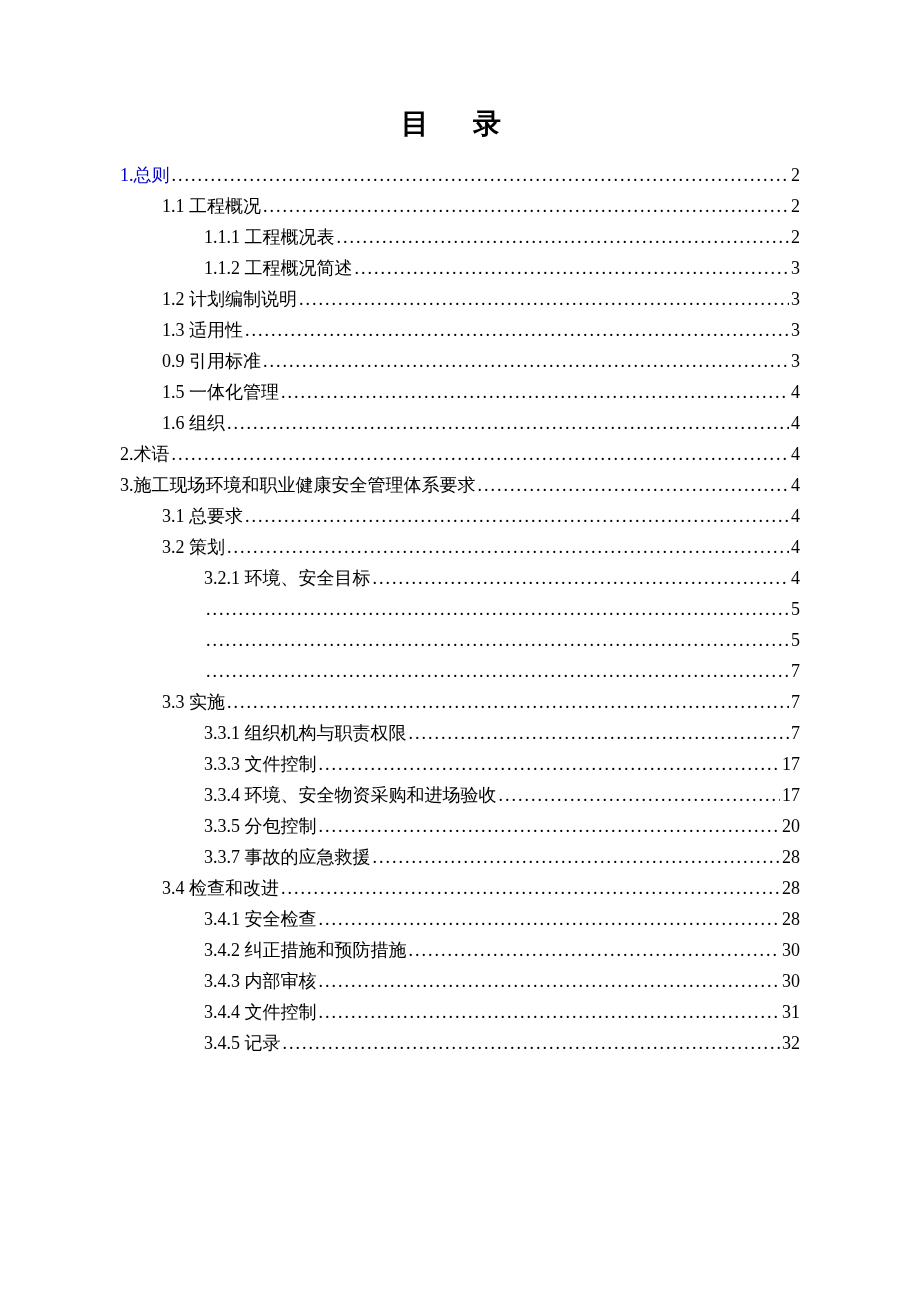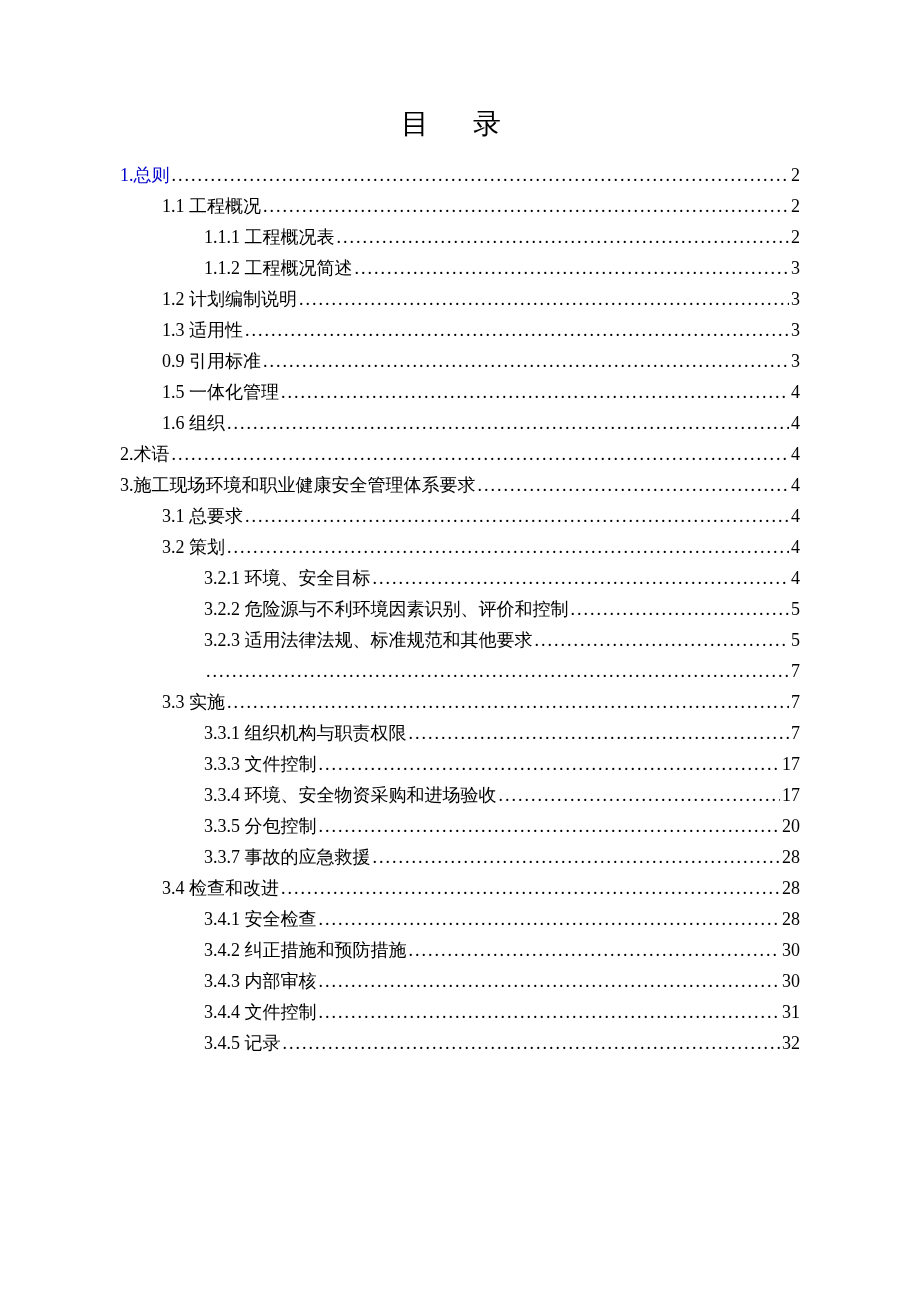"目 录" .title { font-weight: normal -> bold }
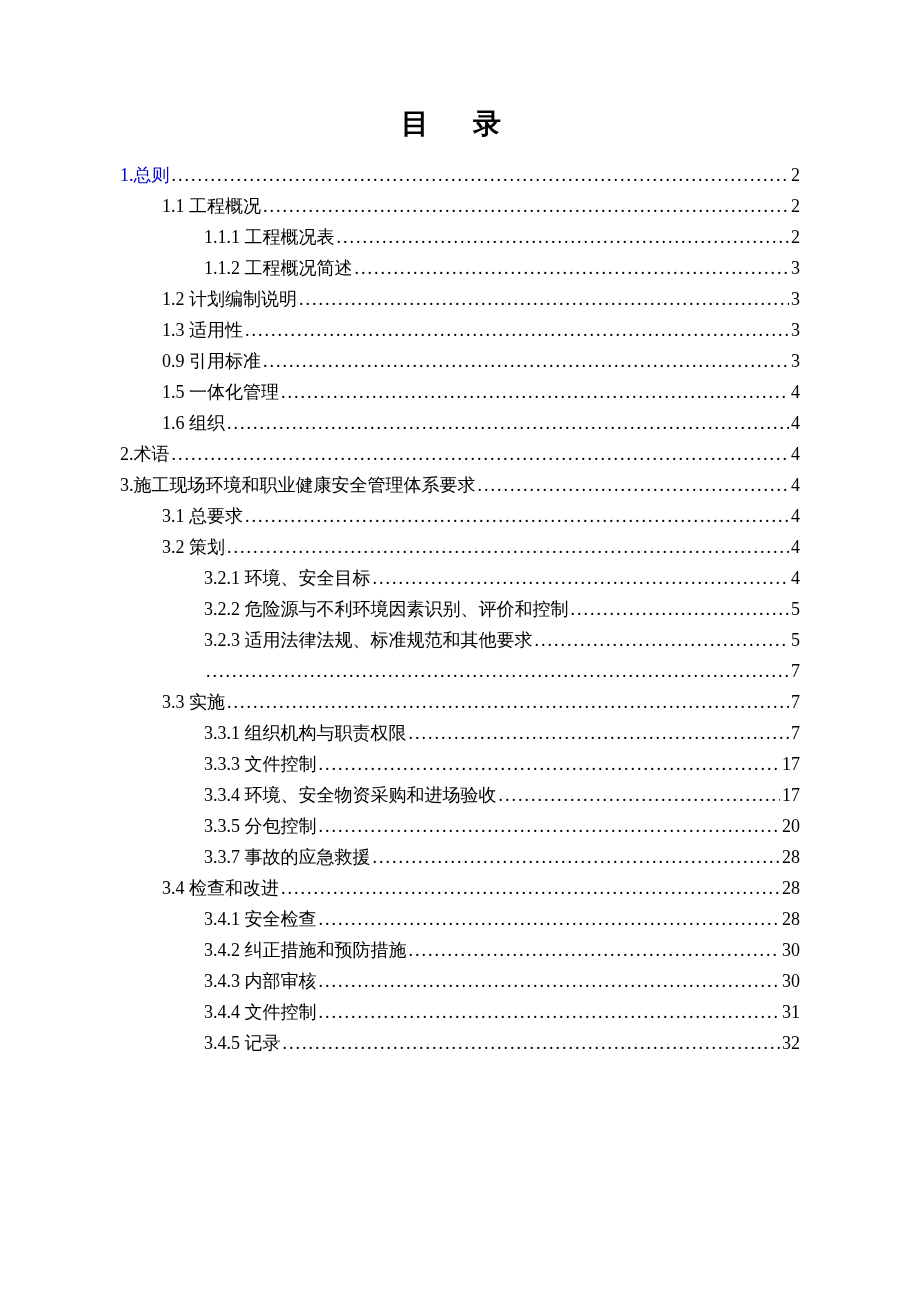"3.2.2 危险源与不利环境因素识别、评价和控制" span.label { html: <span>3.2.2 危险源与不利环境因素识别、评价和控制</span> -> none }
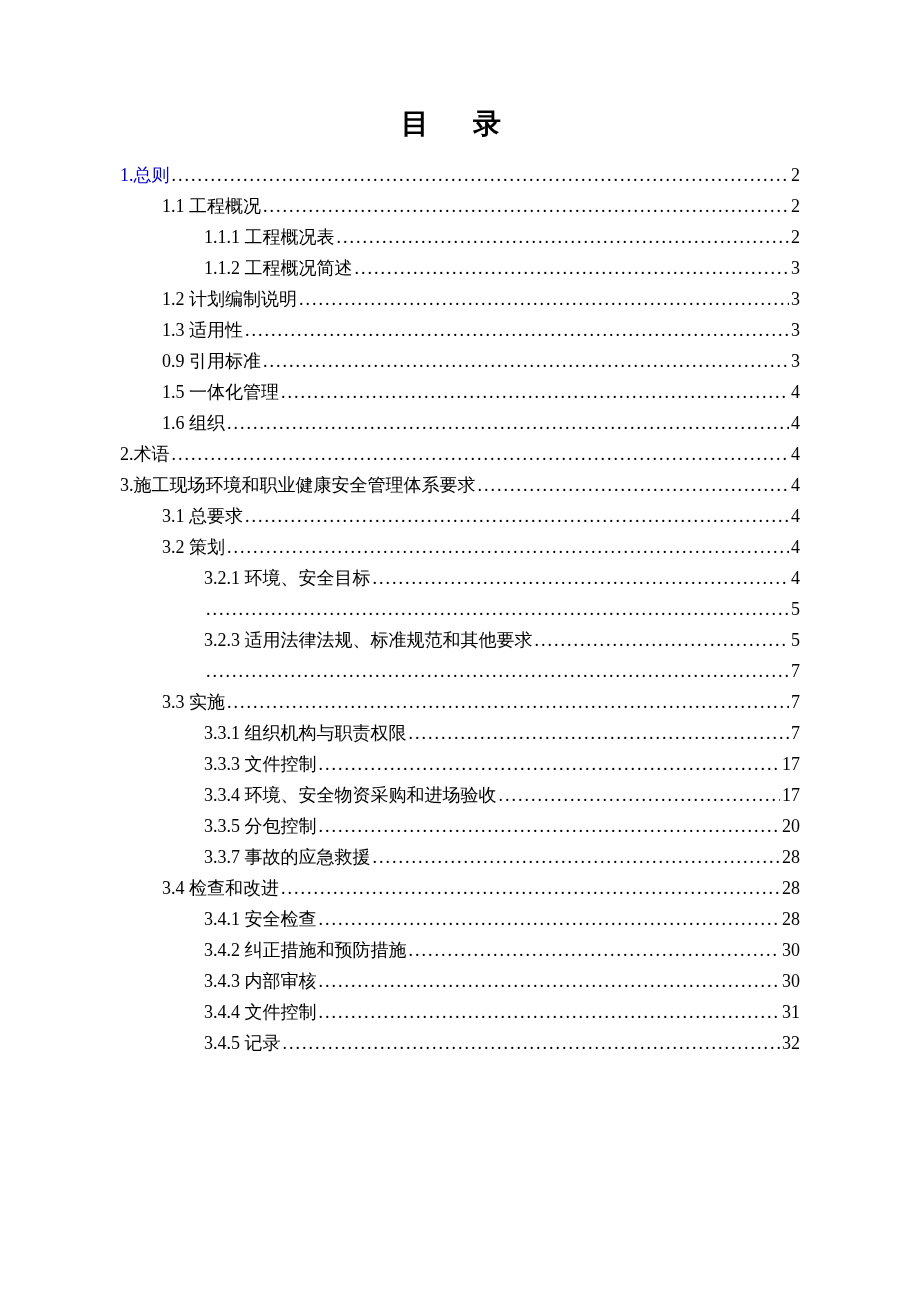"3.2.3 适用法律法规、标准规范和其他要求" span.label { html: <span>3.2.3 适用法律法规、标准规范和其他要求</span> -> none }
